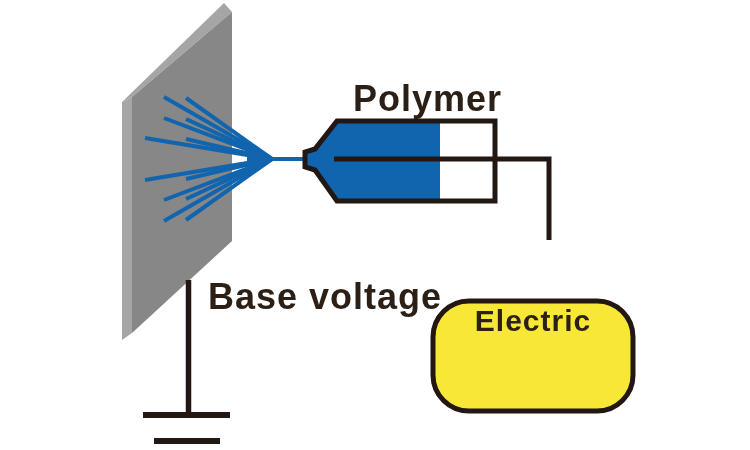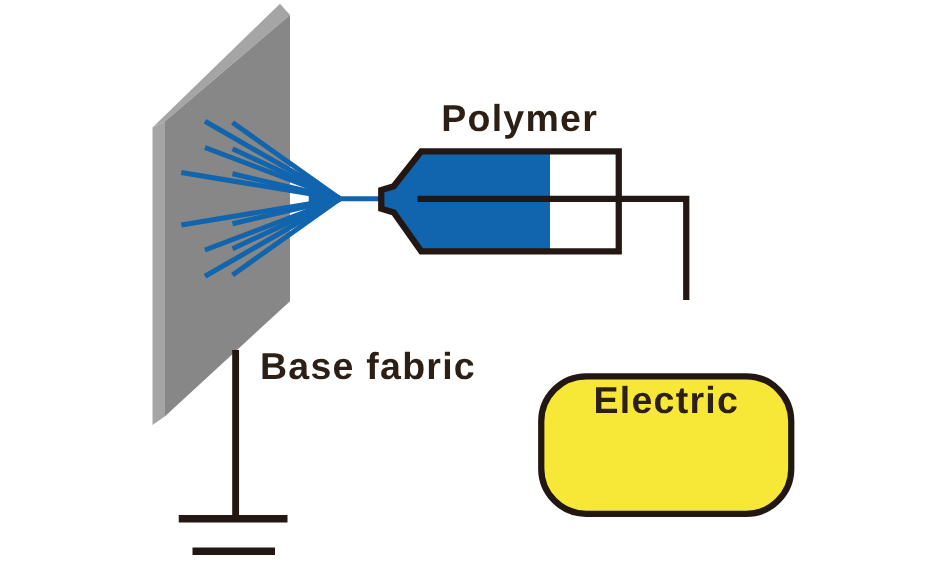"Polymer" .label { font-size: 30px -> 36px }
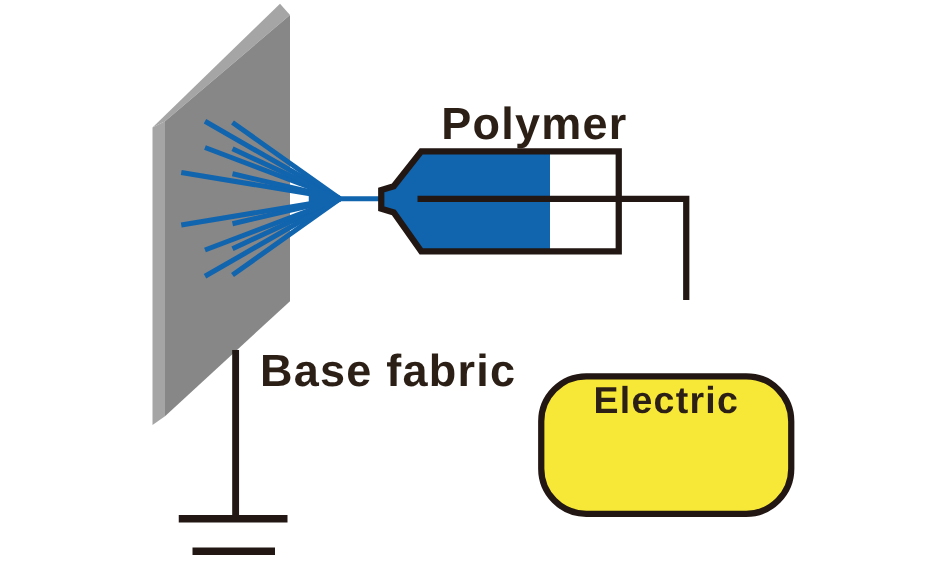"Base fabric" div.label { text: fabric -> voltage }
